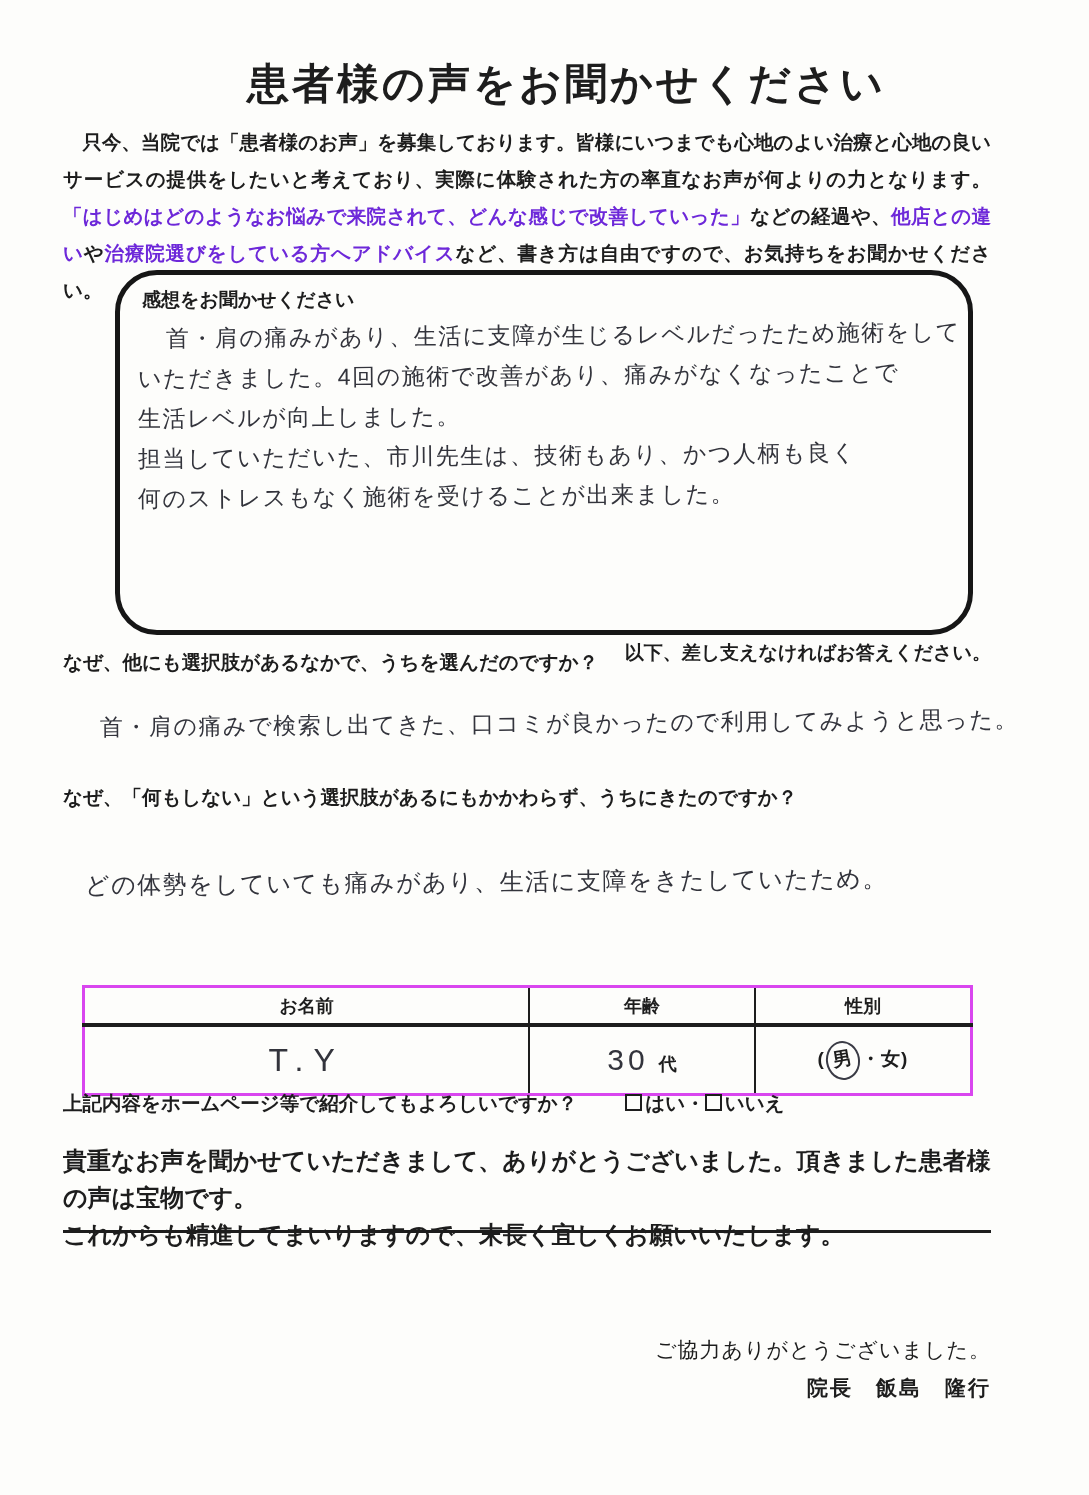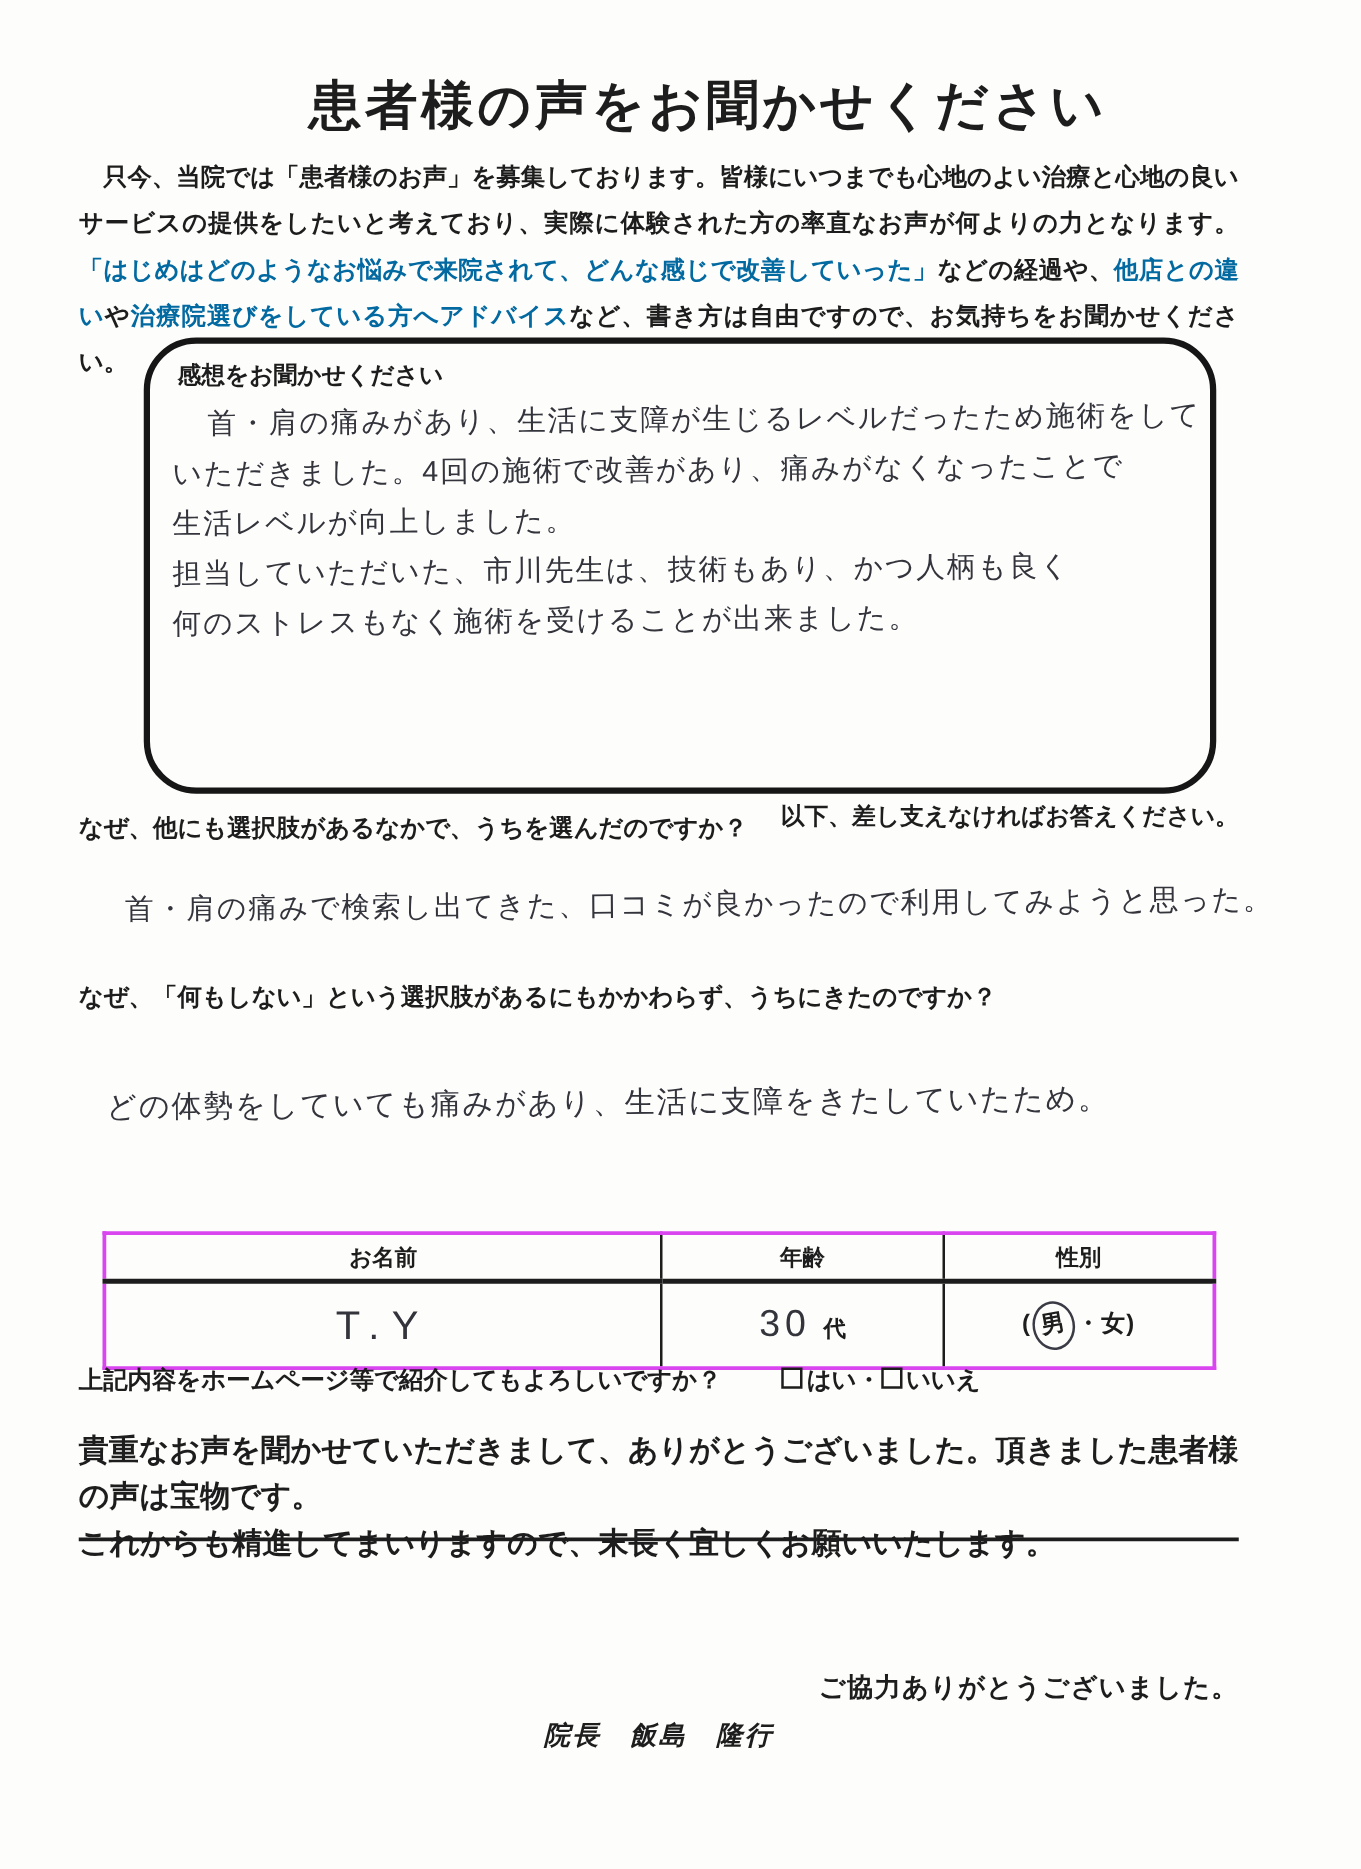"「はじめはどのようなお悩みで来院されて、どんな感じで改善していった」" .red { color: #0369a1 -> #6d28d9 }
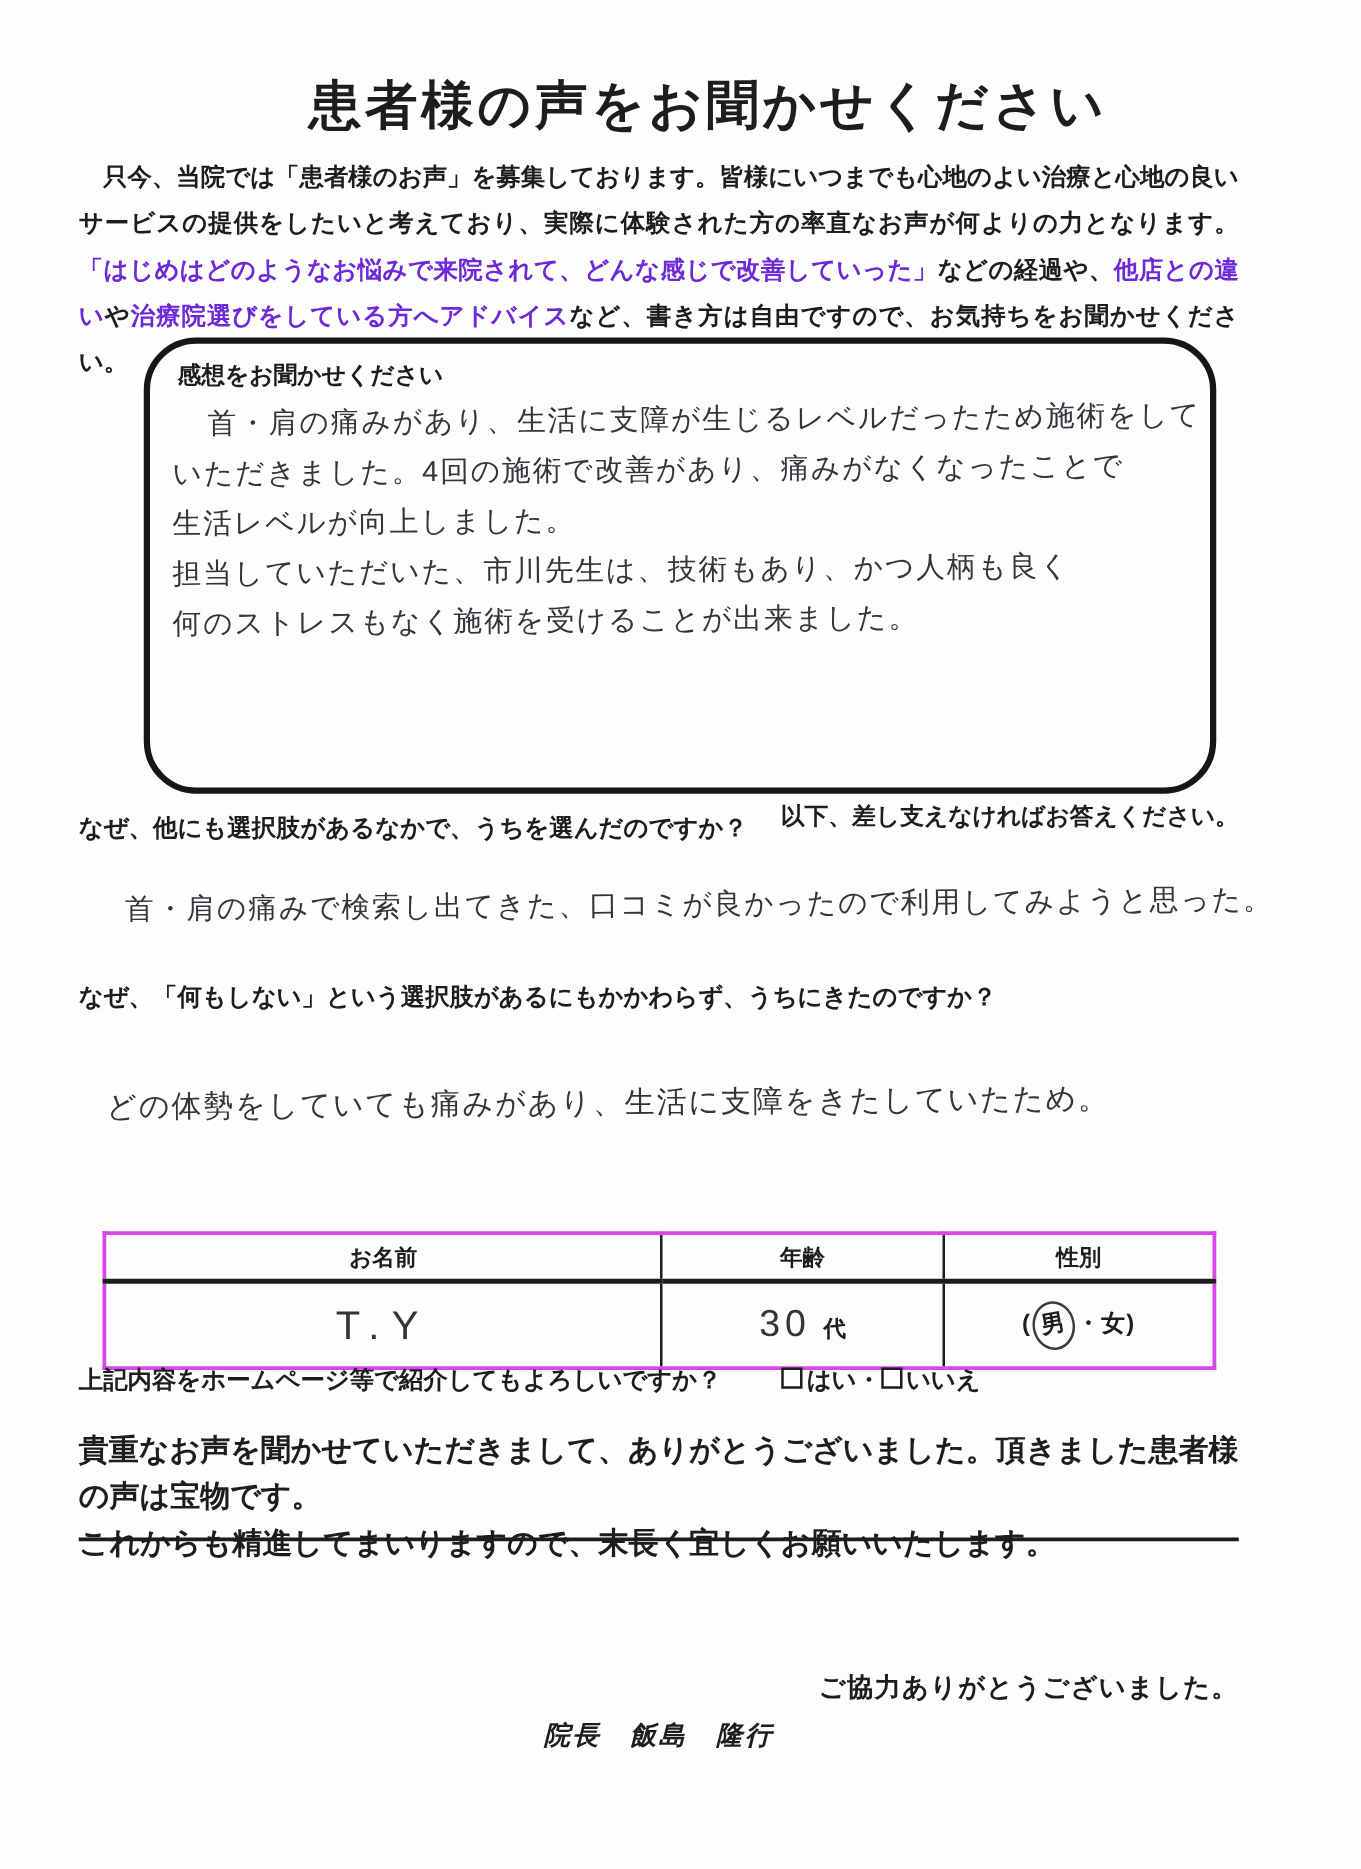"ご協力ありがとうございました。" .closing-thanks { font-weight: 700 -> 400 }
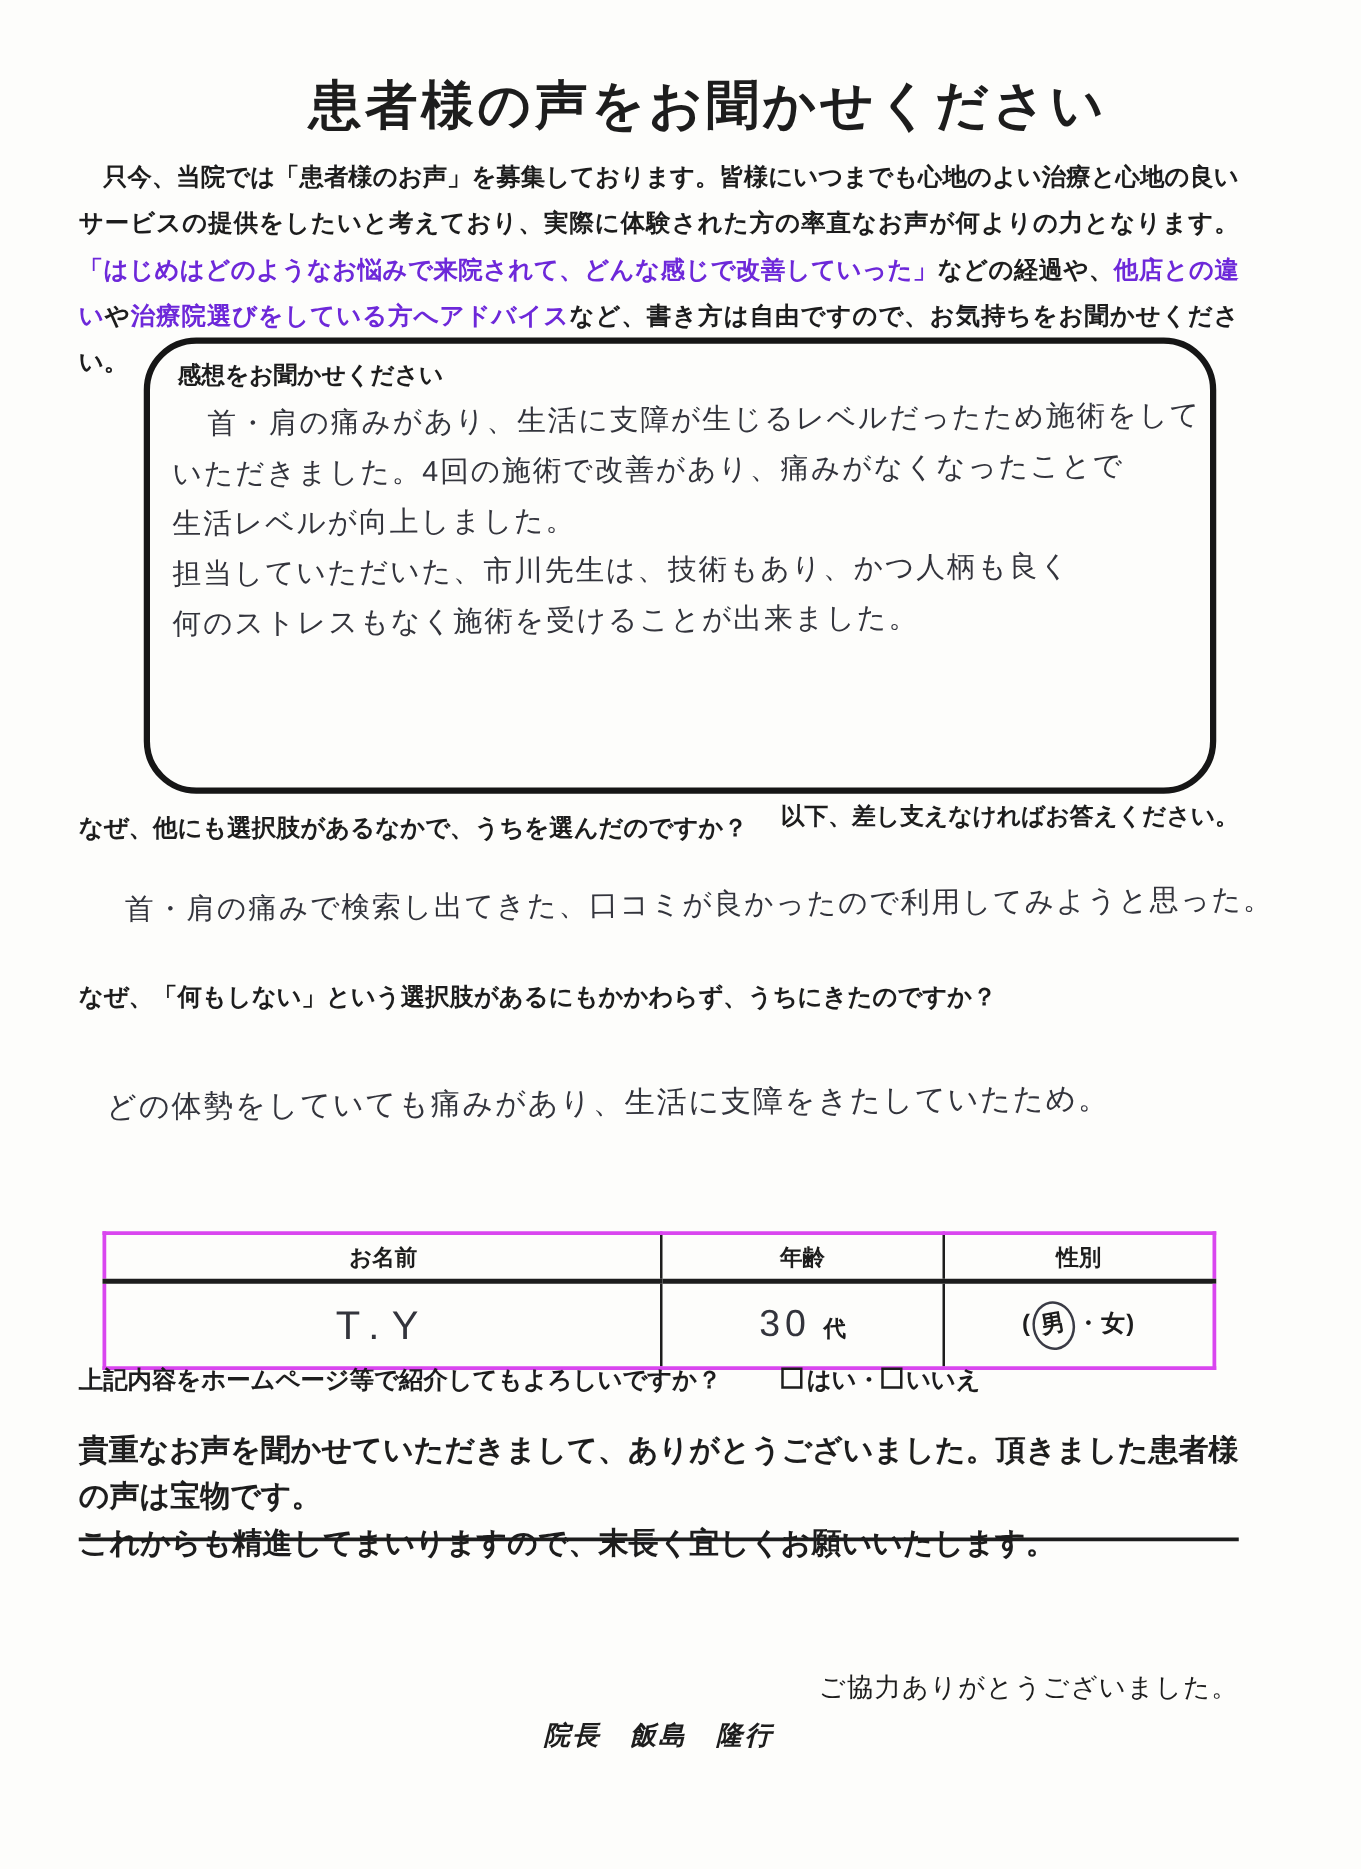"院長 飯島 隆行" .signature { font-style: italic -> none; text-align: center -> right }
